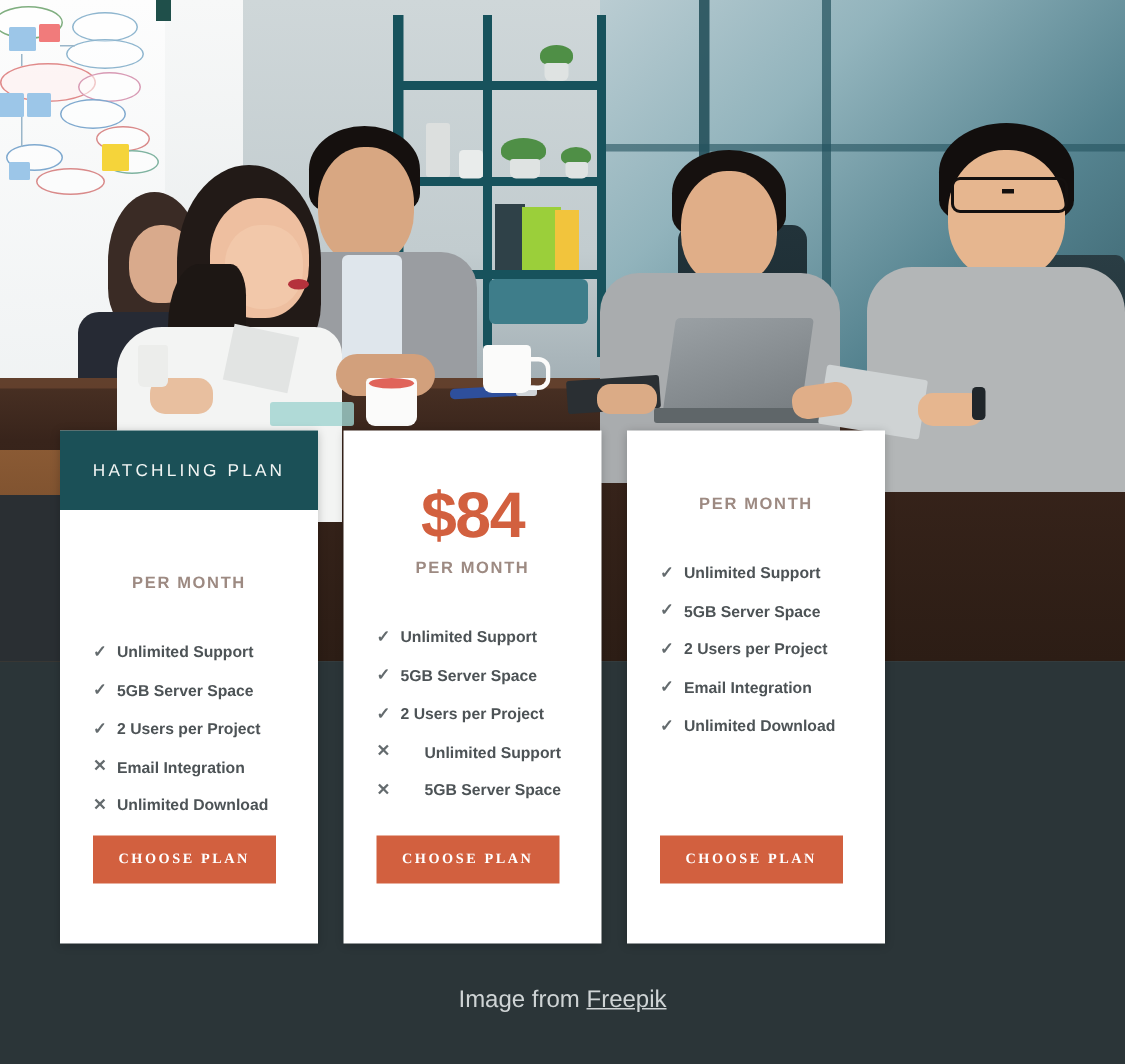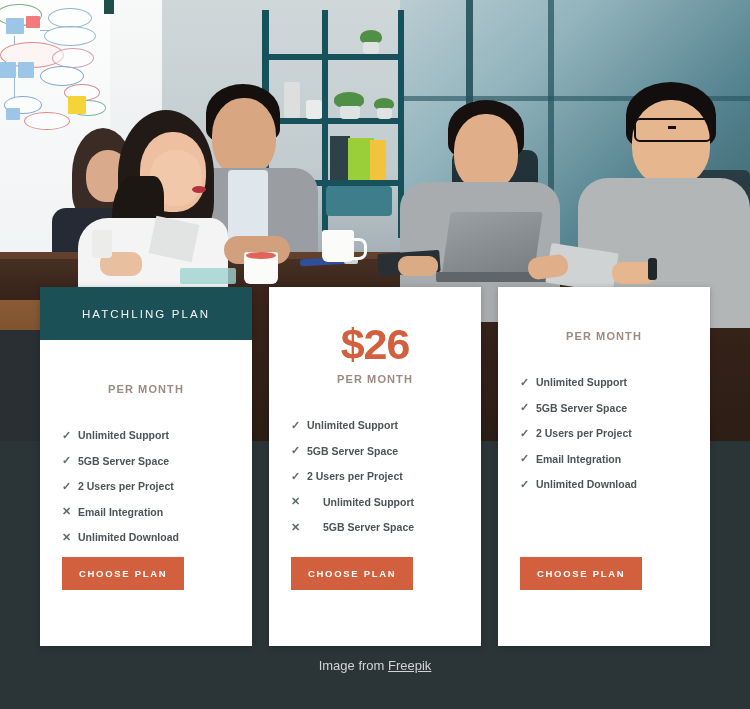"HATCHLING PLAN" .card { width: 212px -> 172px }
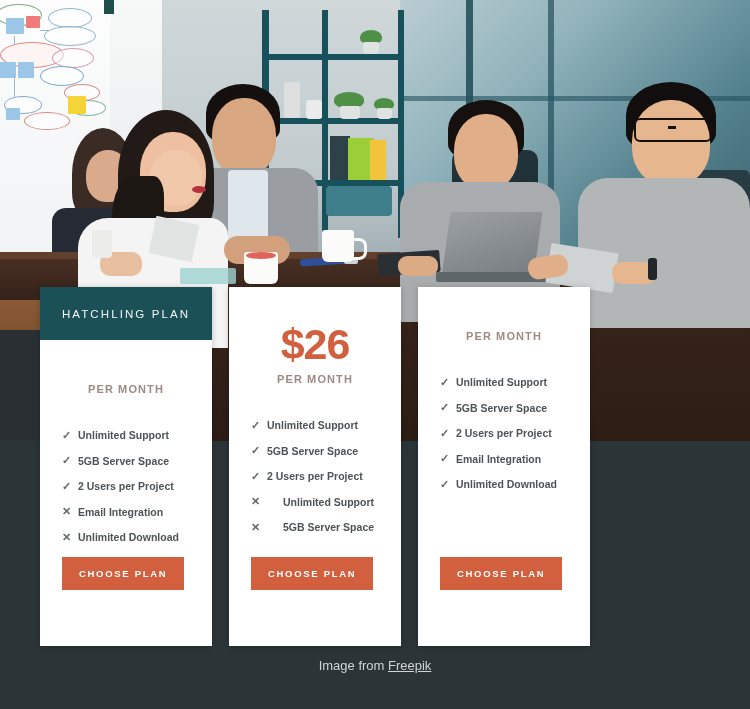"$26" div.price { text: $26 -> $84 }
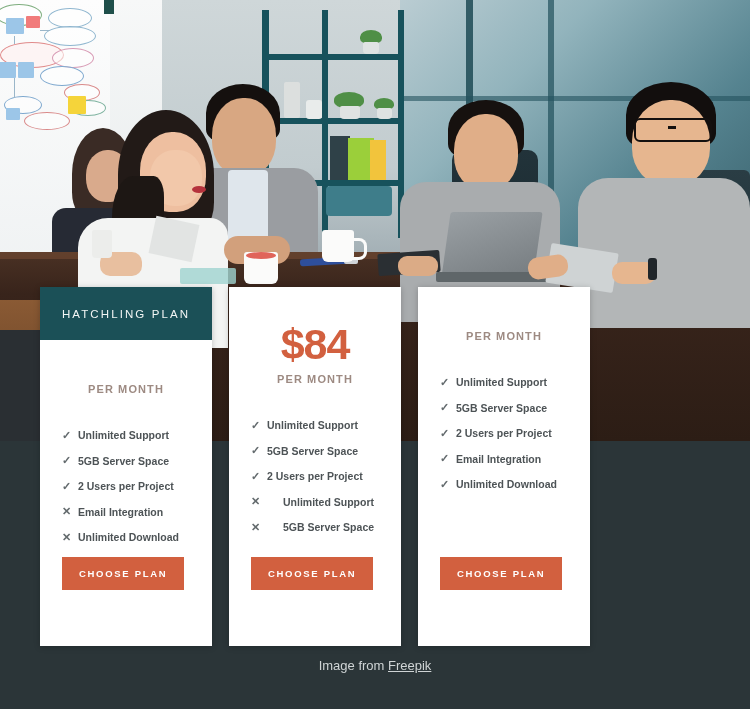"CHOOSE PLAN" .btn-wrap { font-family: none -> Liberation Serif, serif; padding-bottom: 56px -> 40px }
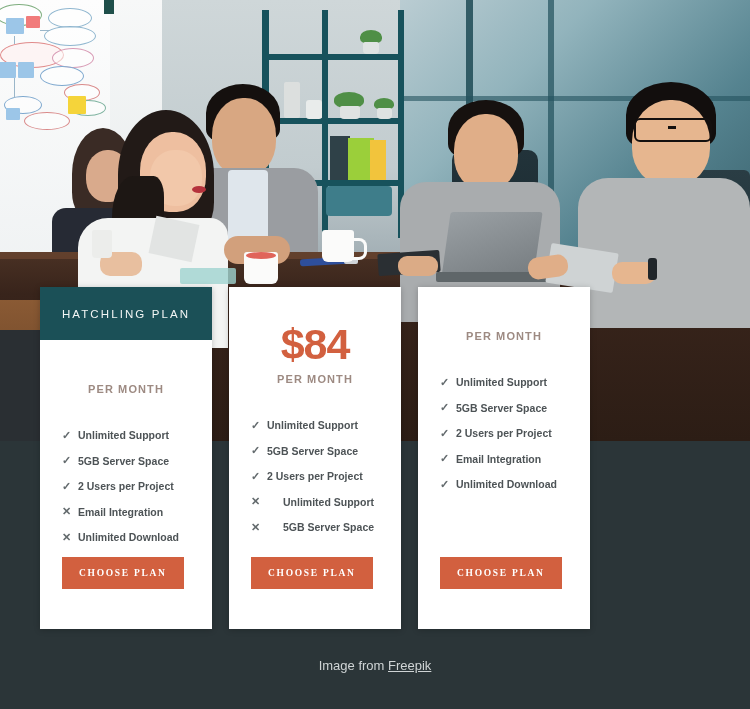"Image from Freepik" .footer { font-size: 13px -> 16px }
